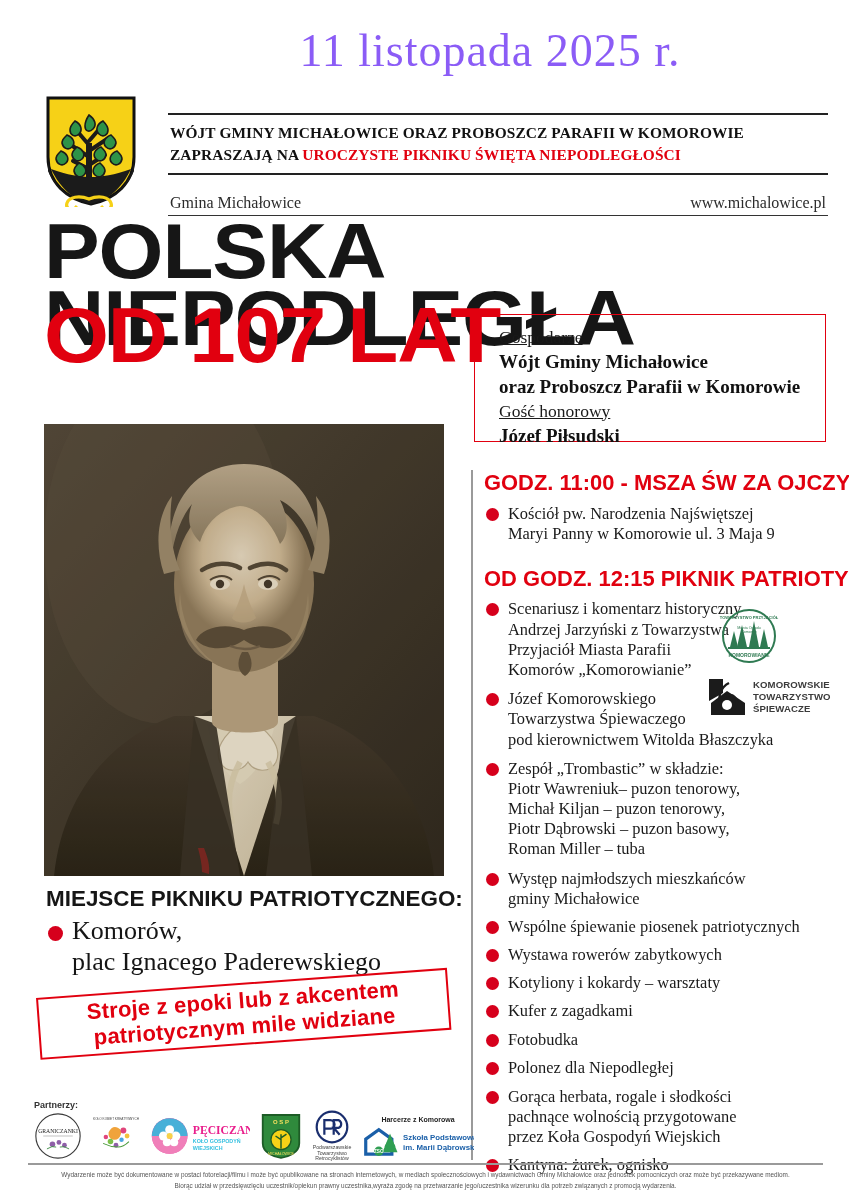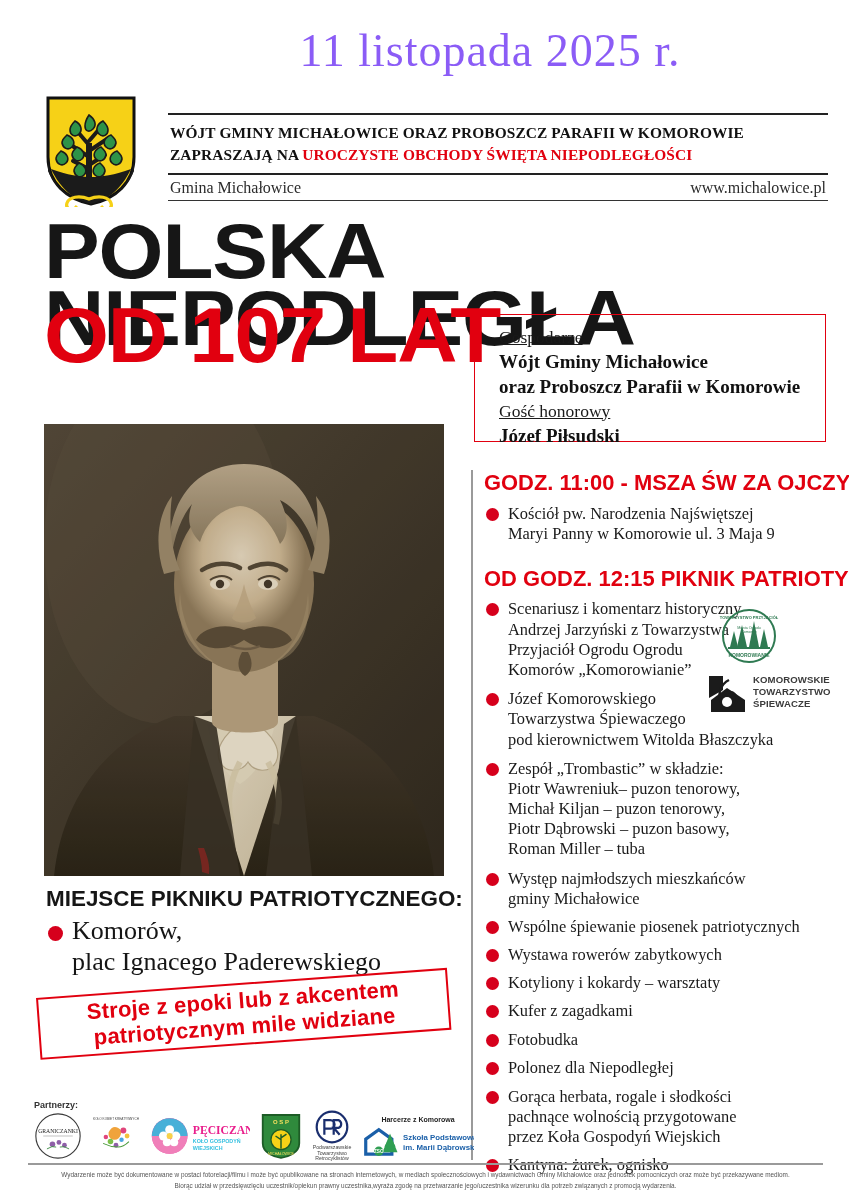"UROCZYSTE OBCHODY ŚWIĘTA NIEPODLEGŁOŚCI" span.hl { text: OBCHODY -> PIKNIKU }
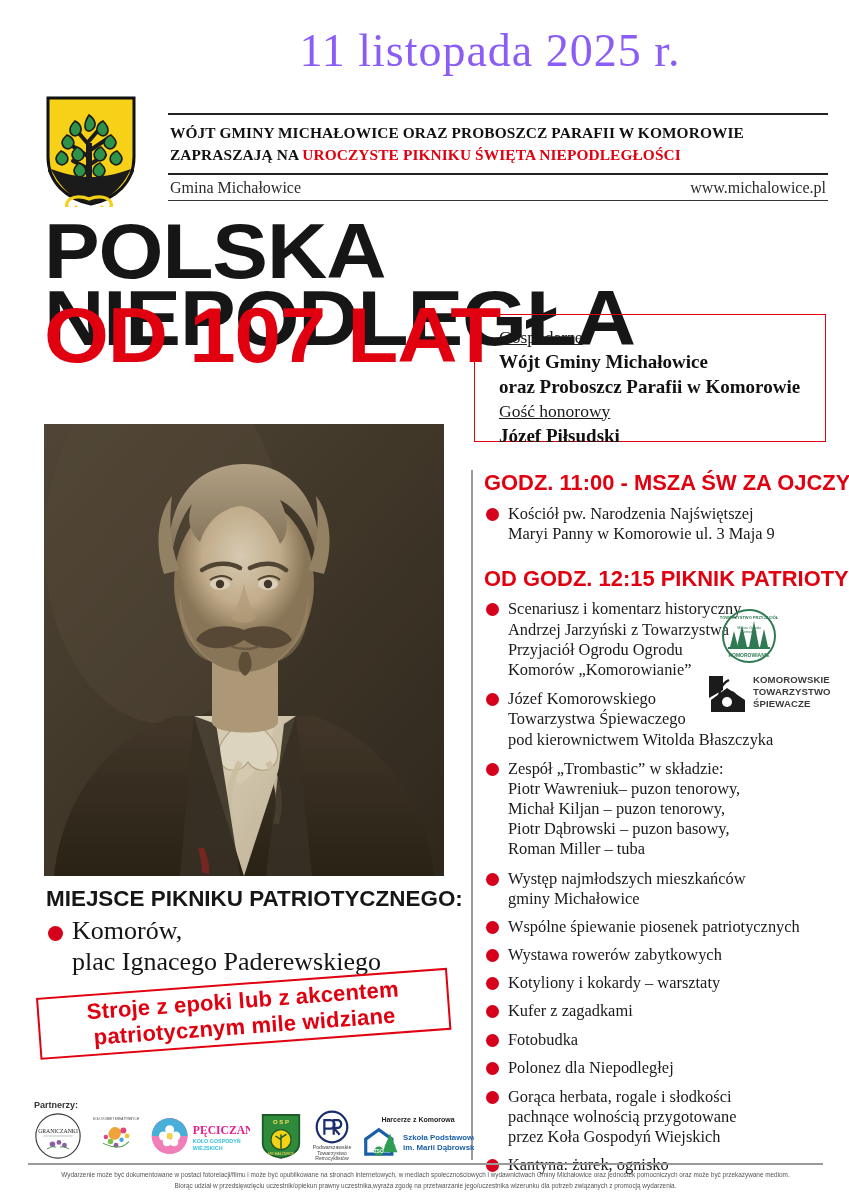"Gmina Michałowice" .hdr-foot { padding: 4px 2px 3px 2px -> 19px 2px 3px 2px }
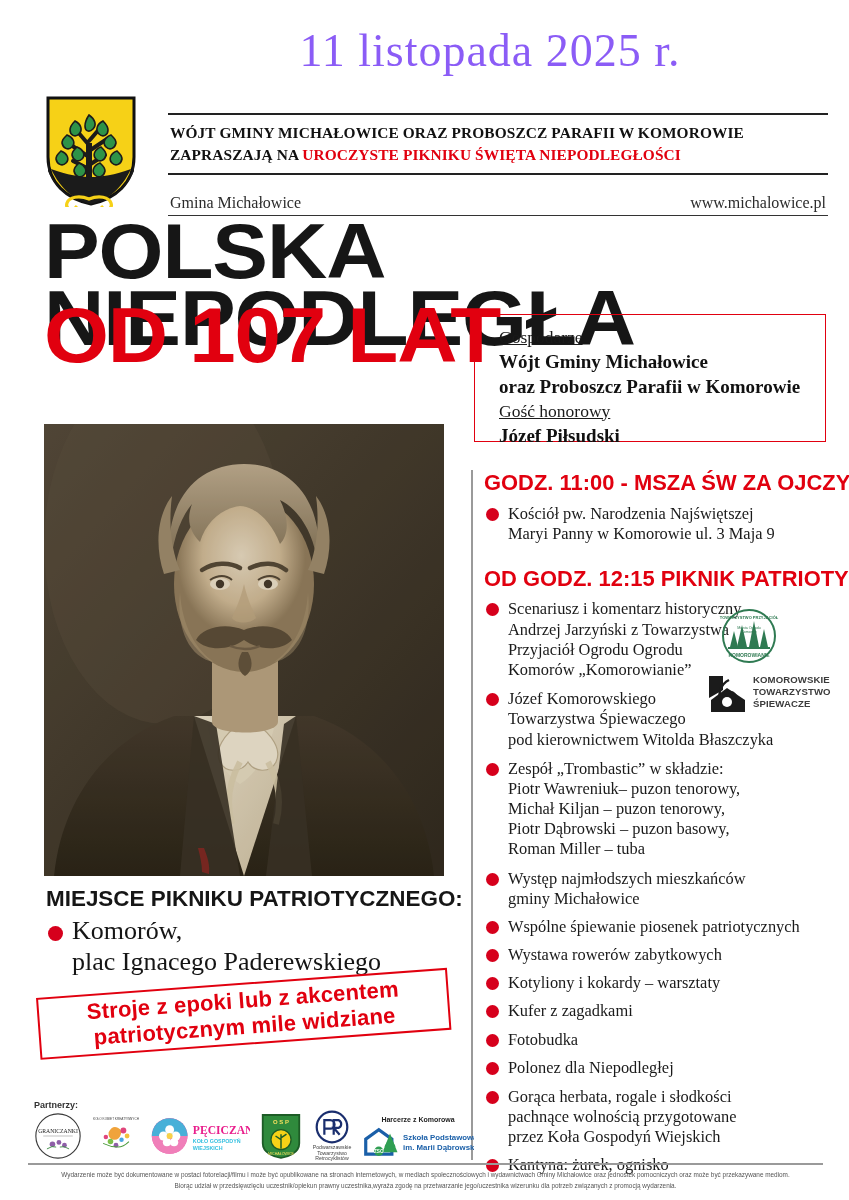"Przyjaciół Ogrodu Ogrodu" span.l { text: Ogrodu Ogrodu -> Miasta Parafii }
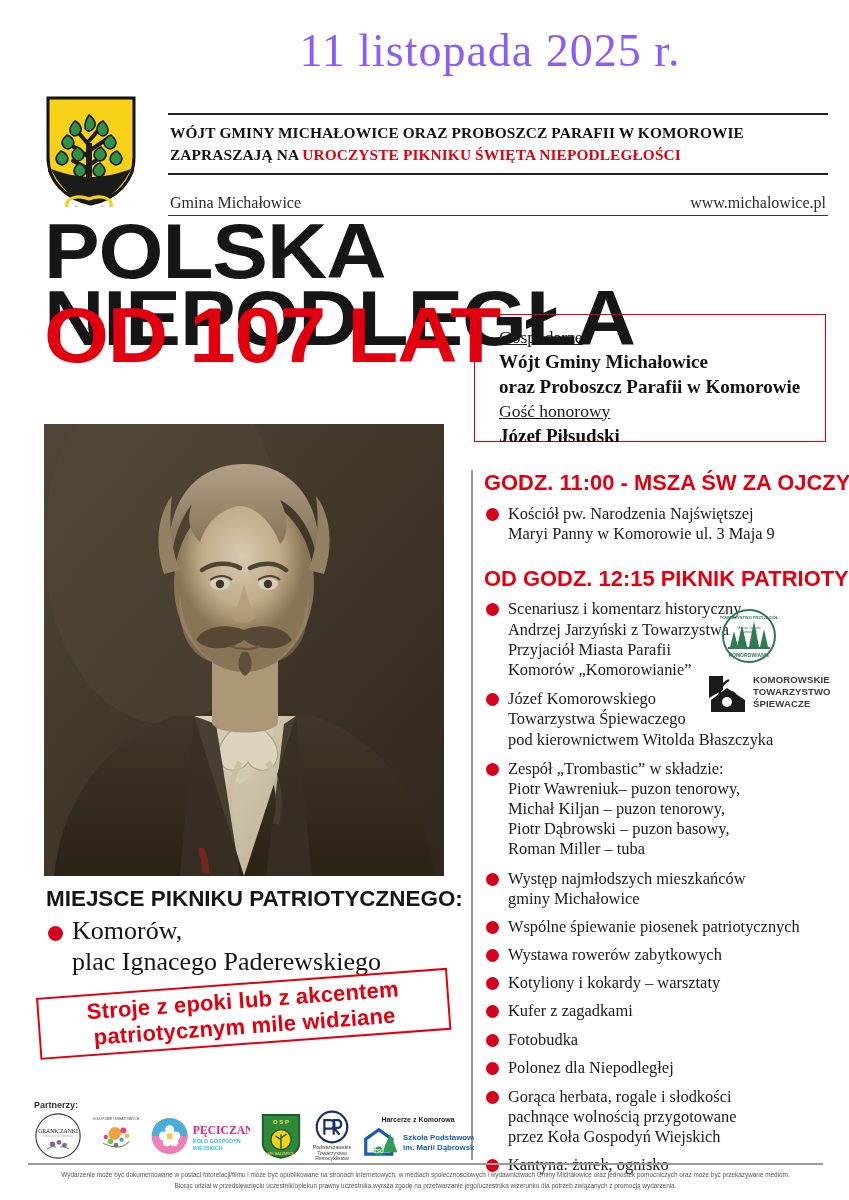"KOMOROWSKIE" .logo-kts { align-items: none -> center }
